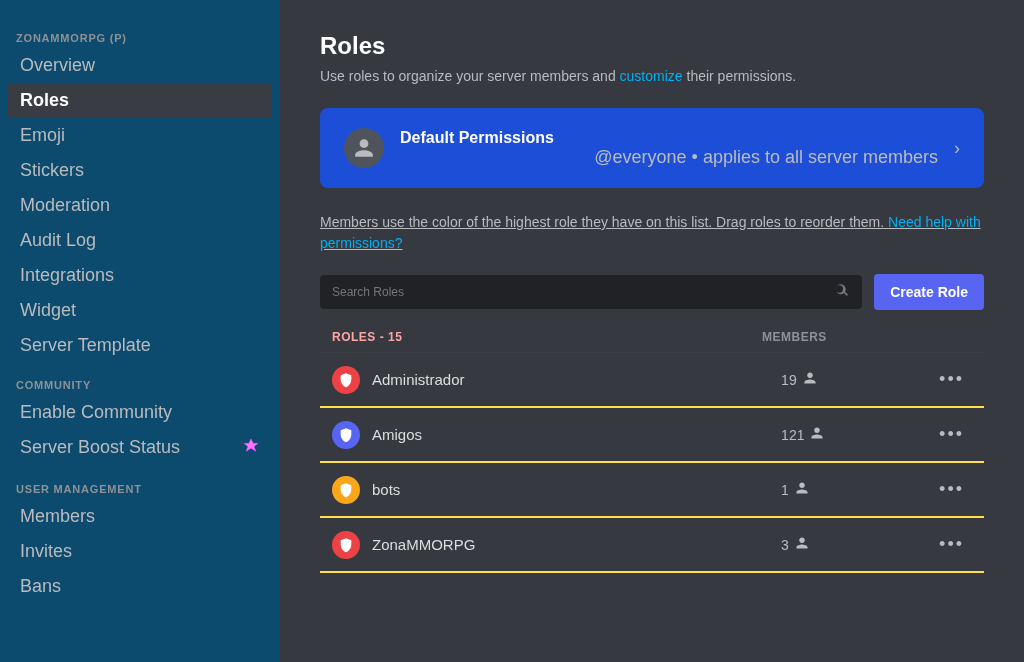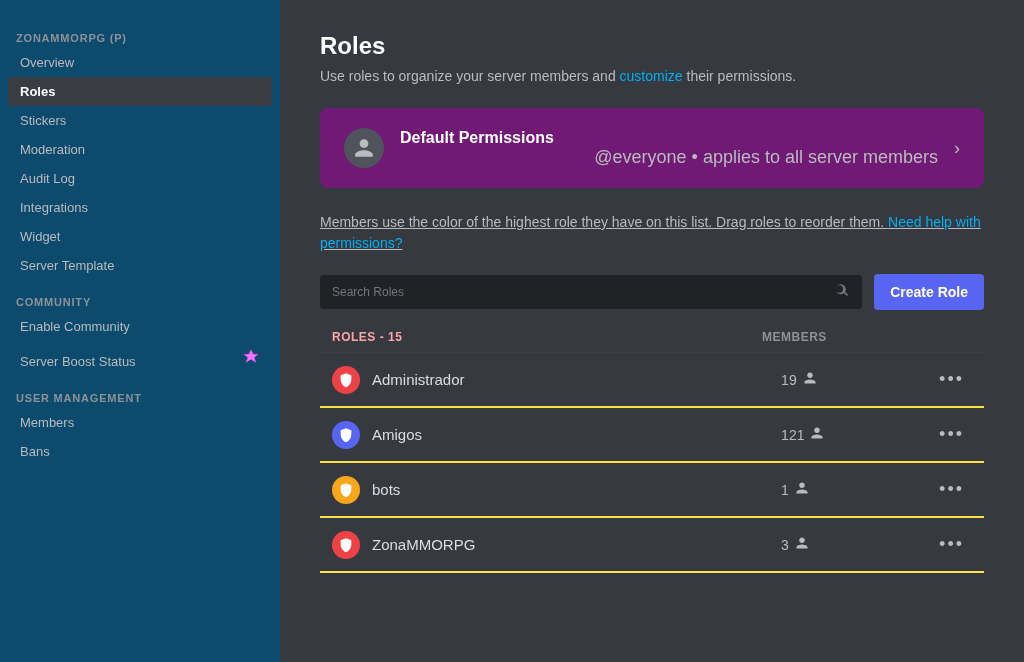"Overview" .sidebar-item { align-items: flex-end -> flex-start; font-size: 13px -> 18px }
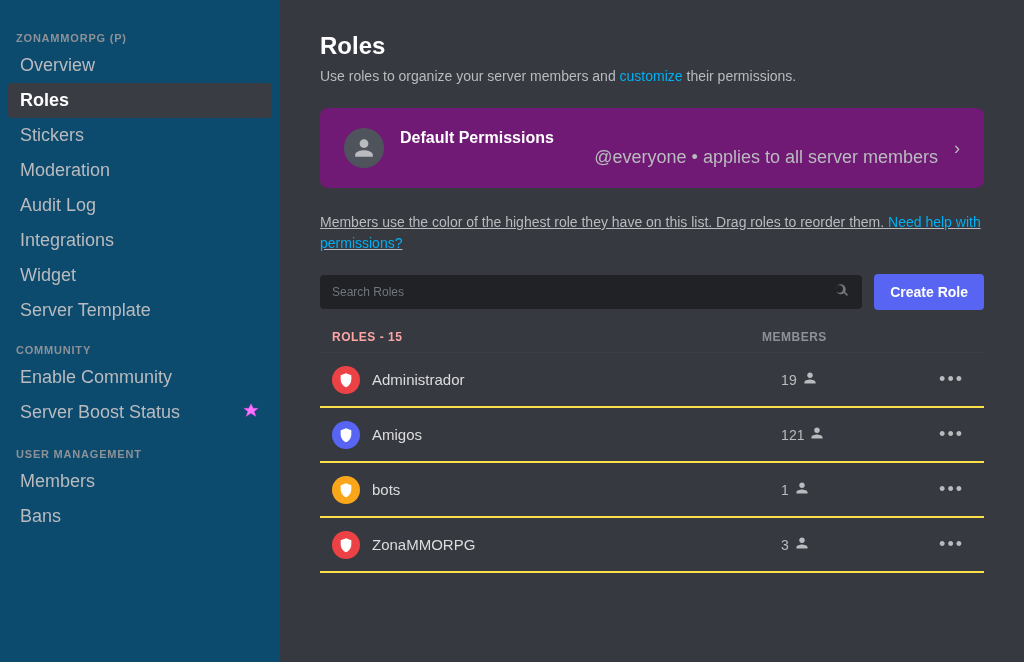"Emoji" div.sidebar-item { html: none -> <div> <span>Emoji</span> </div> }
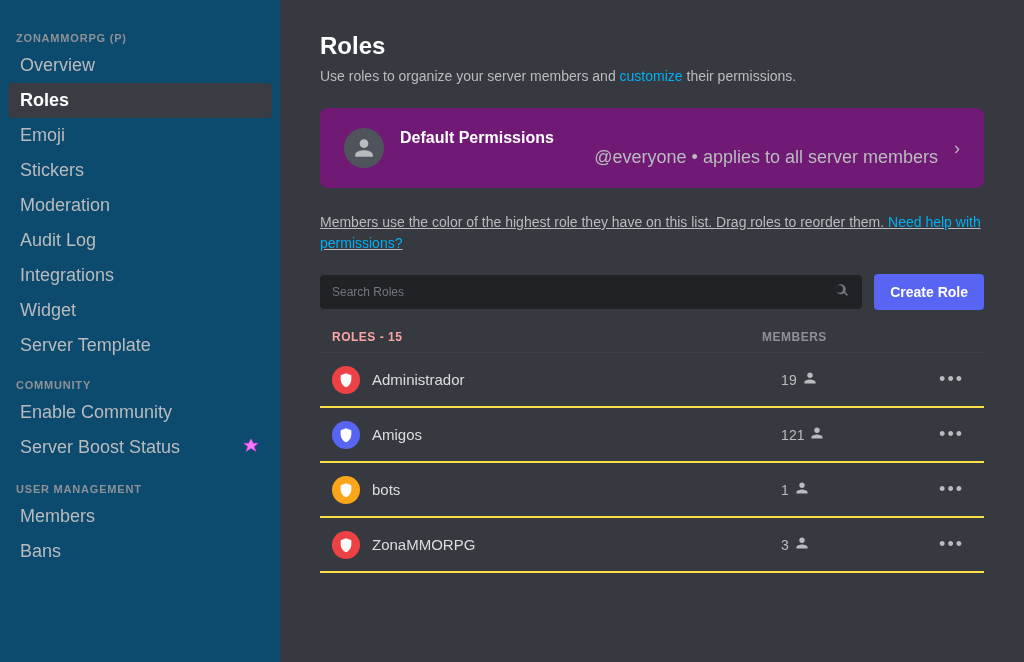"Default Permissions" .default-permissions-card { background: #701a75 -> #1d4ed8 }
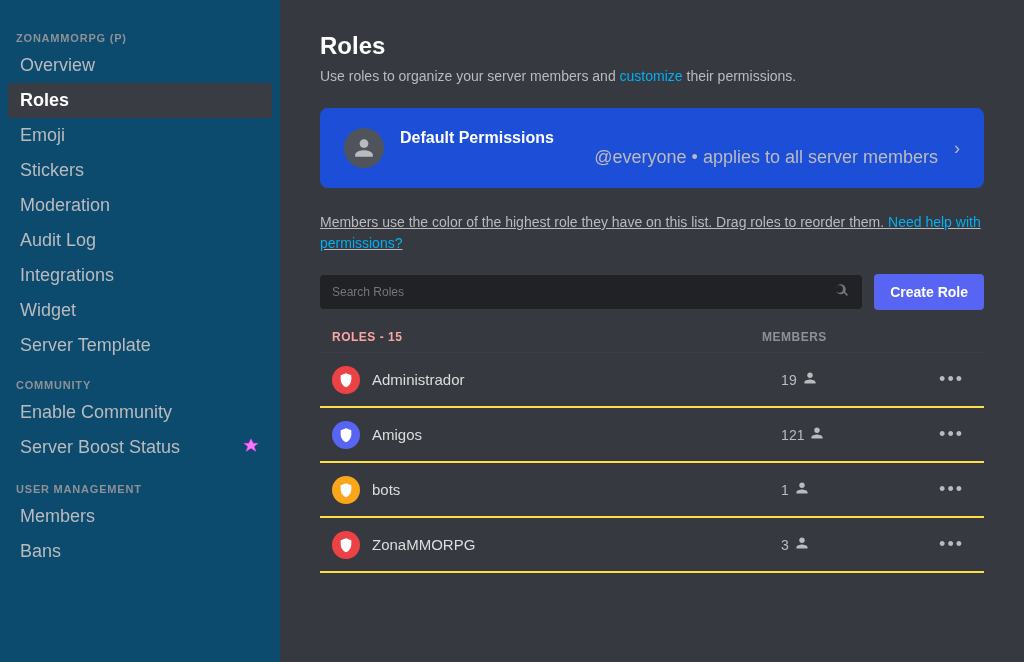"Invites" div.sidebar-item { html: none -> <div> <span>Invites</span> </div> }
